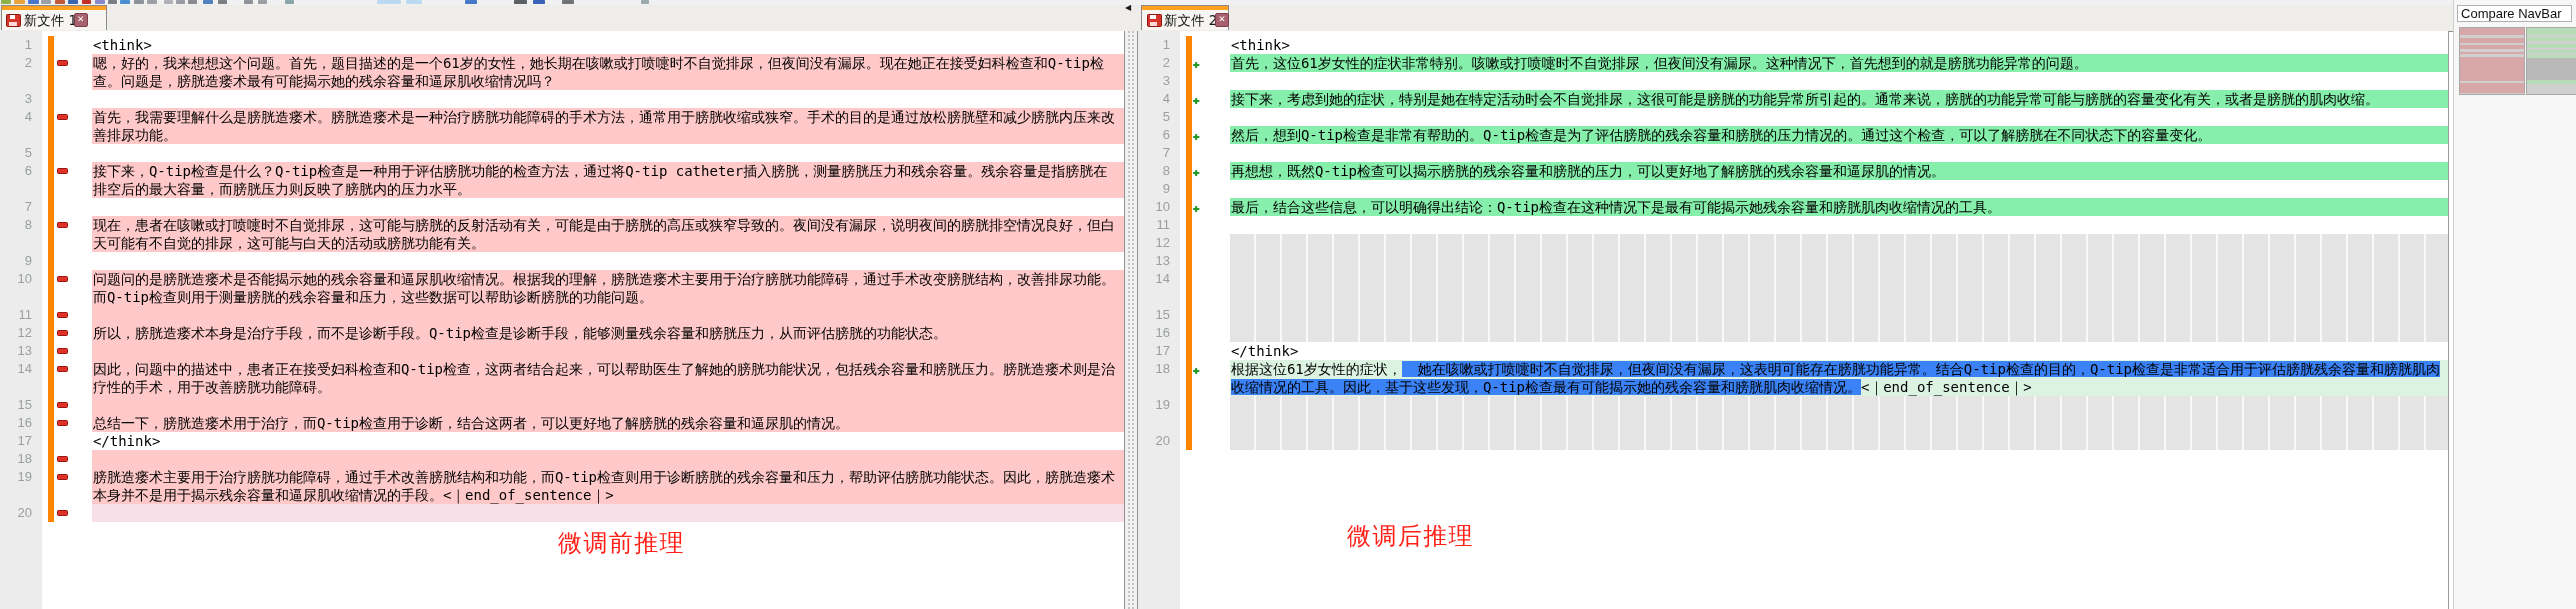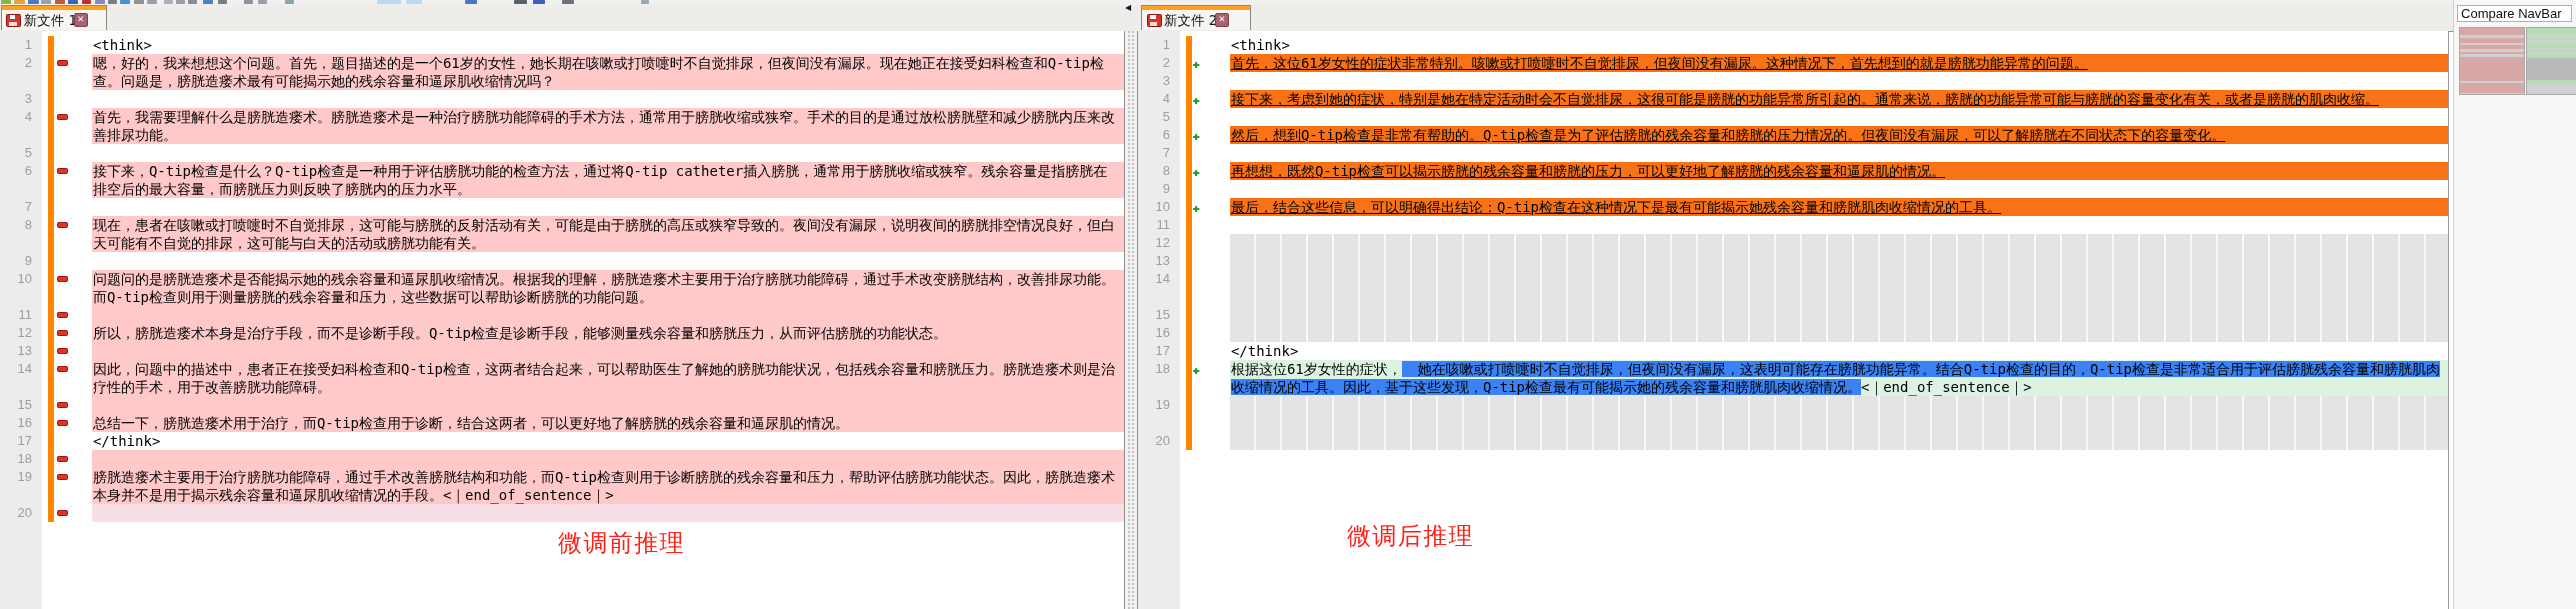"新文件 2" div.tab { width: 110px -> 88px }
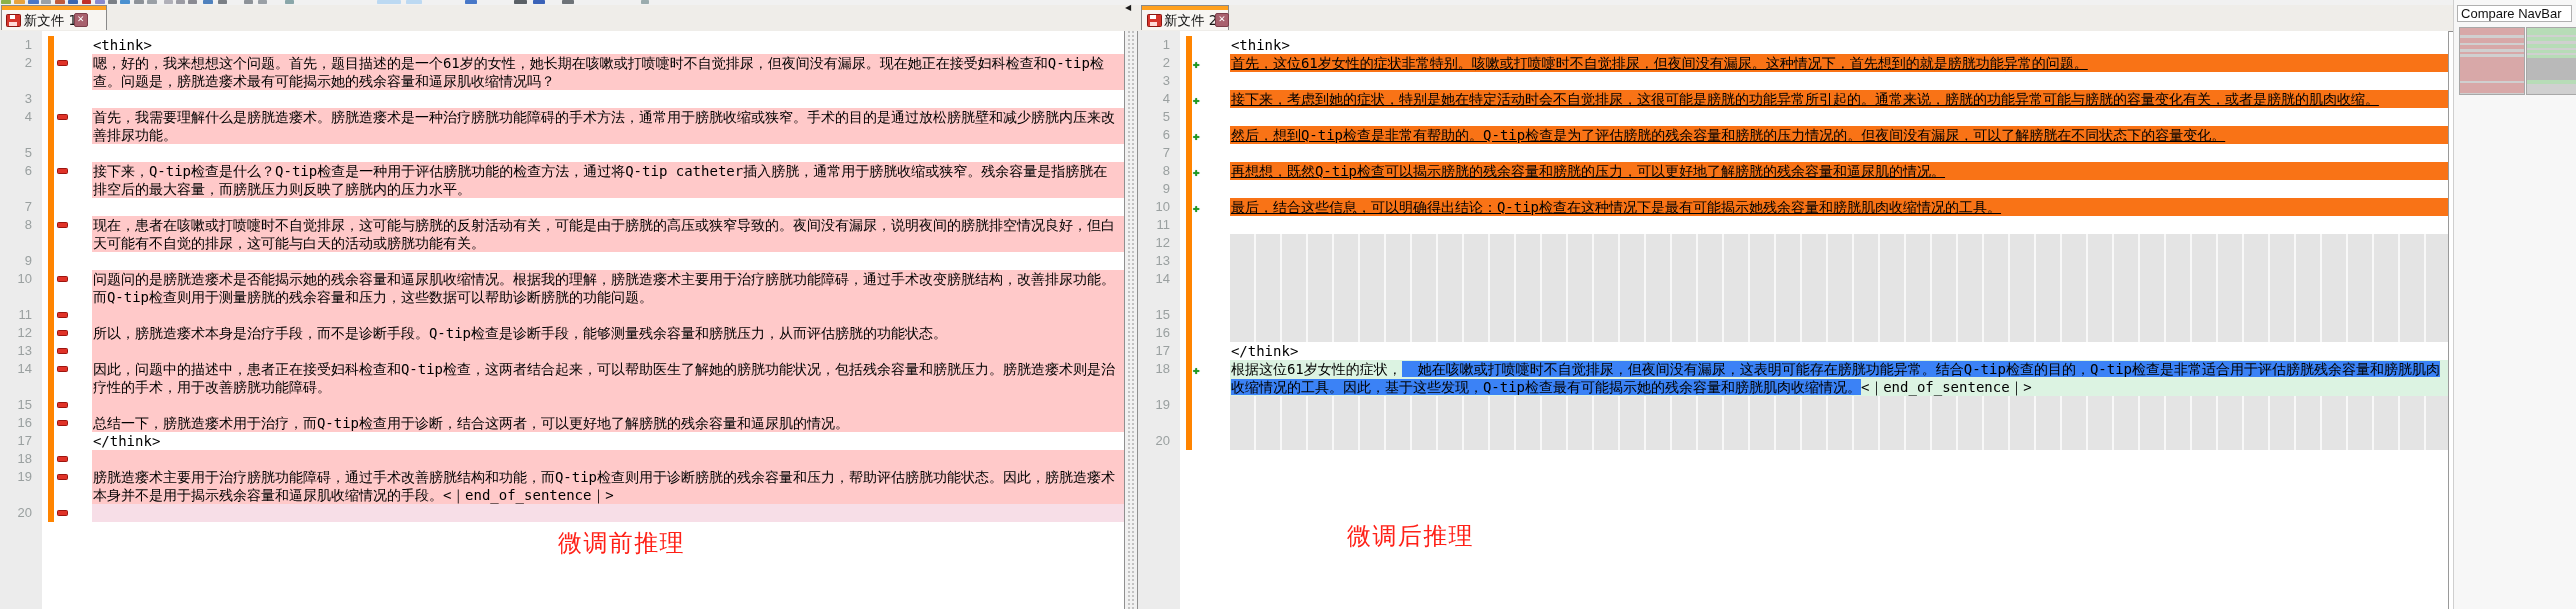"首先，这位61岁女性的症状非常特别。咳嗽或打喷嚏时不自觉排尿，但夜间没有漏尿。这" .bg-added { background: #f97316 -> #86efac; text-decoration: underline -> none }
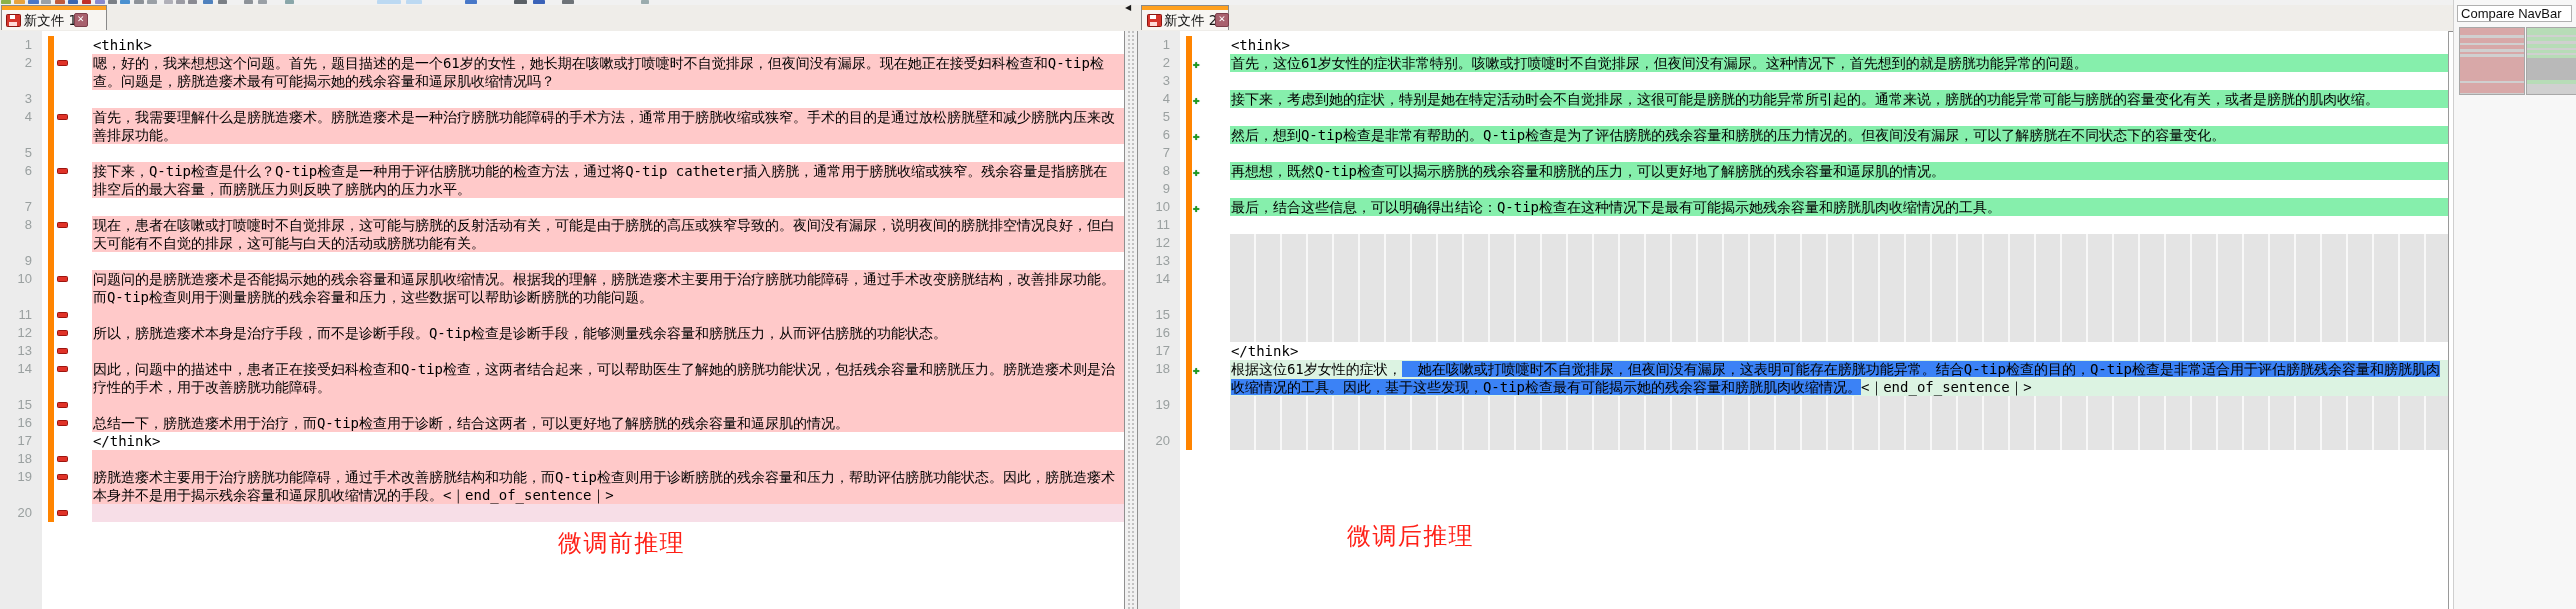"然后，想到Q-tip检查是非常有帮助的。Q-tip检查是为了评估膀胱的残余容量和" span.tx { text: 但夜间没有漏尿 -> 通过这个检查 }
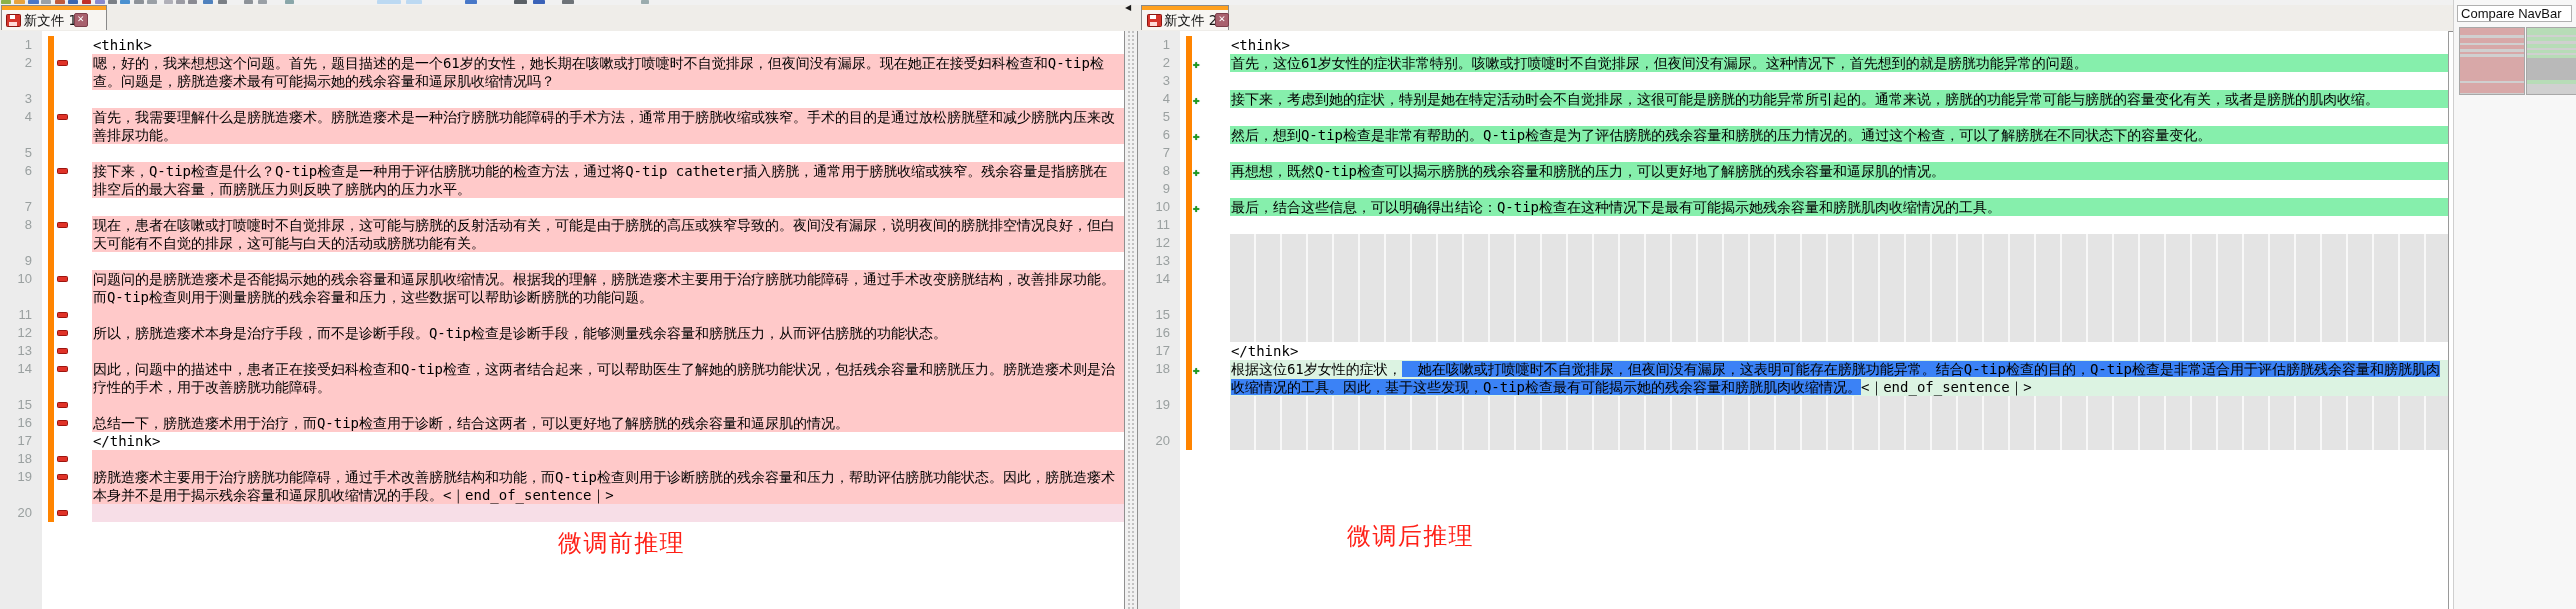"接下来，Q-tip检查是什么？Q-tip检查是一种用于评估膀胱功能的检查方法，通" span.tx { text: 通常用于膀胱收缩或狭窄 -> 测量膀胱压力和残余容量 }
